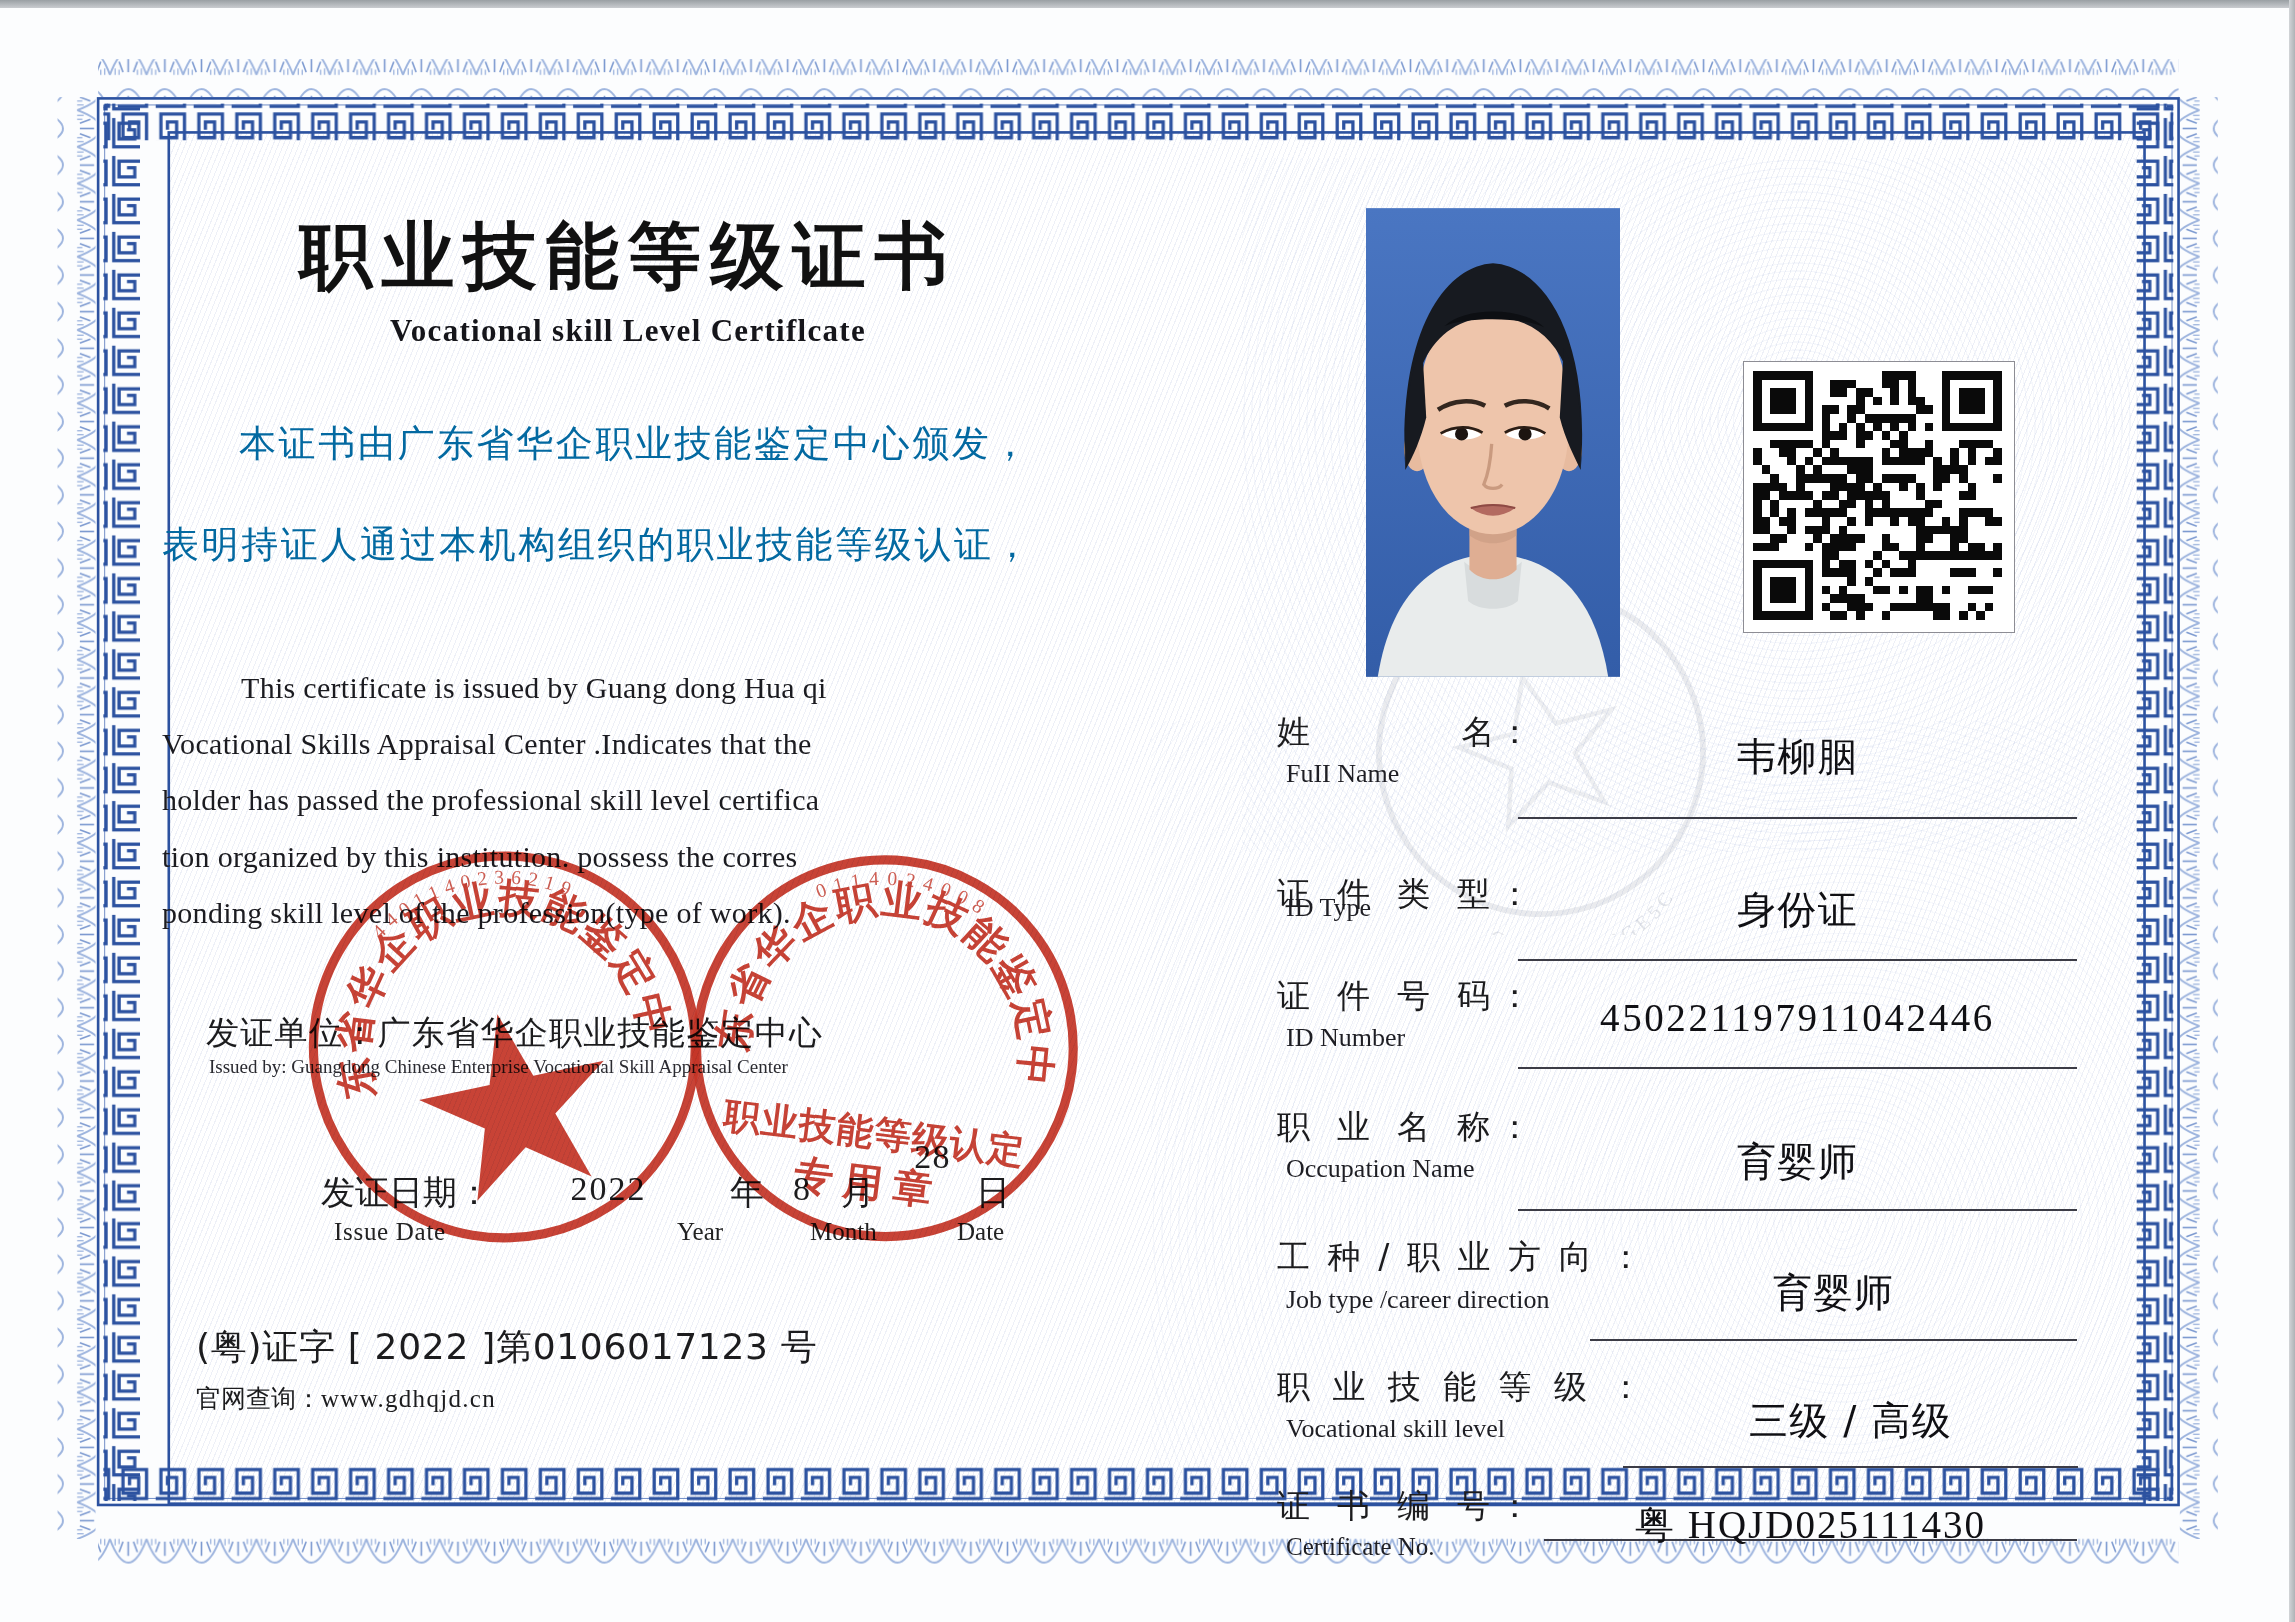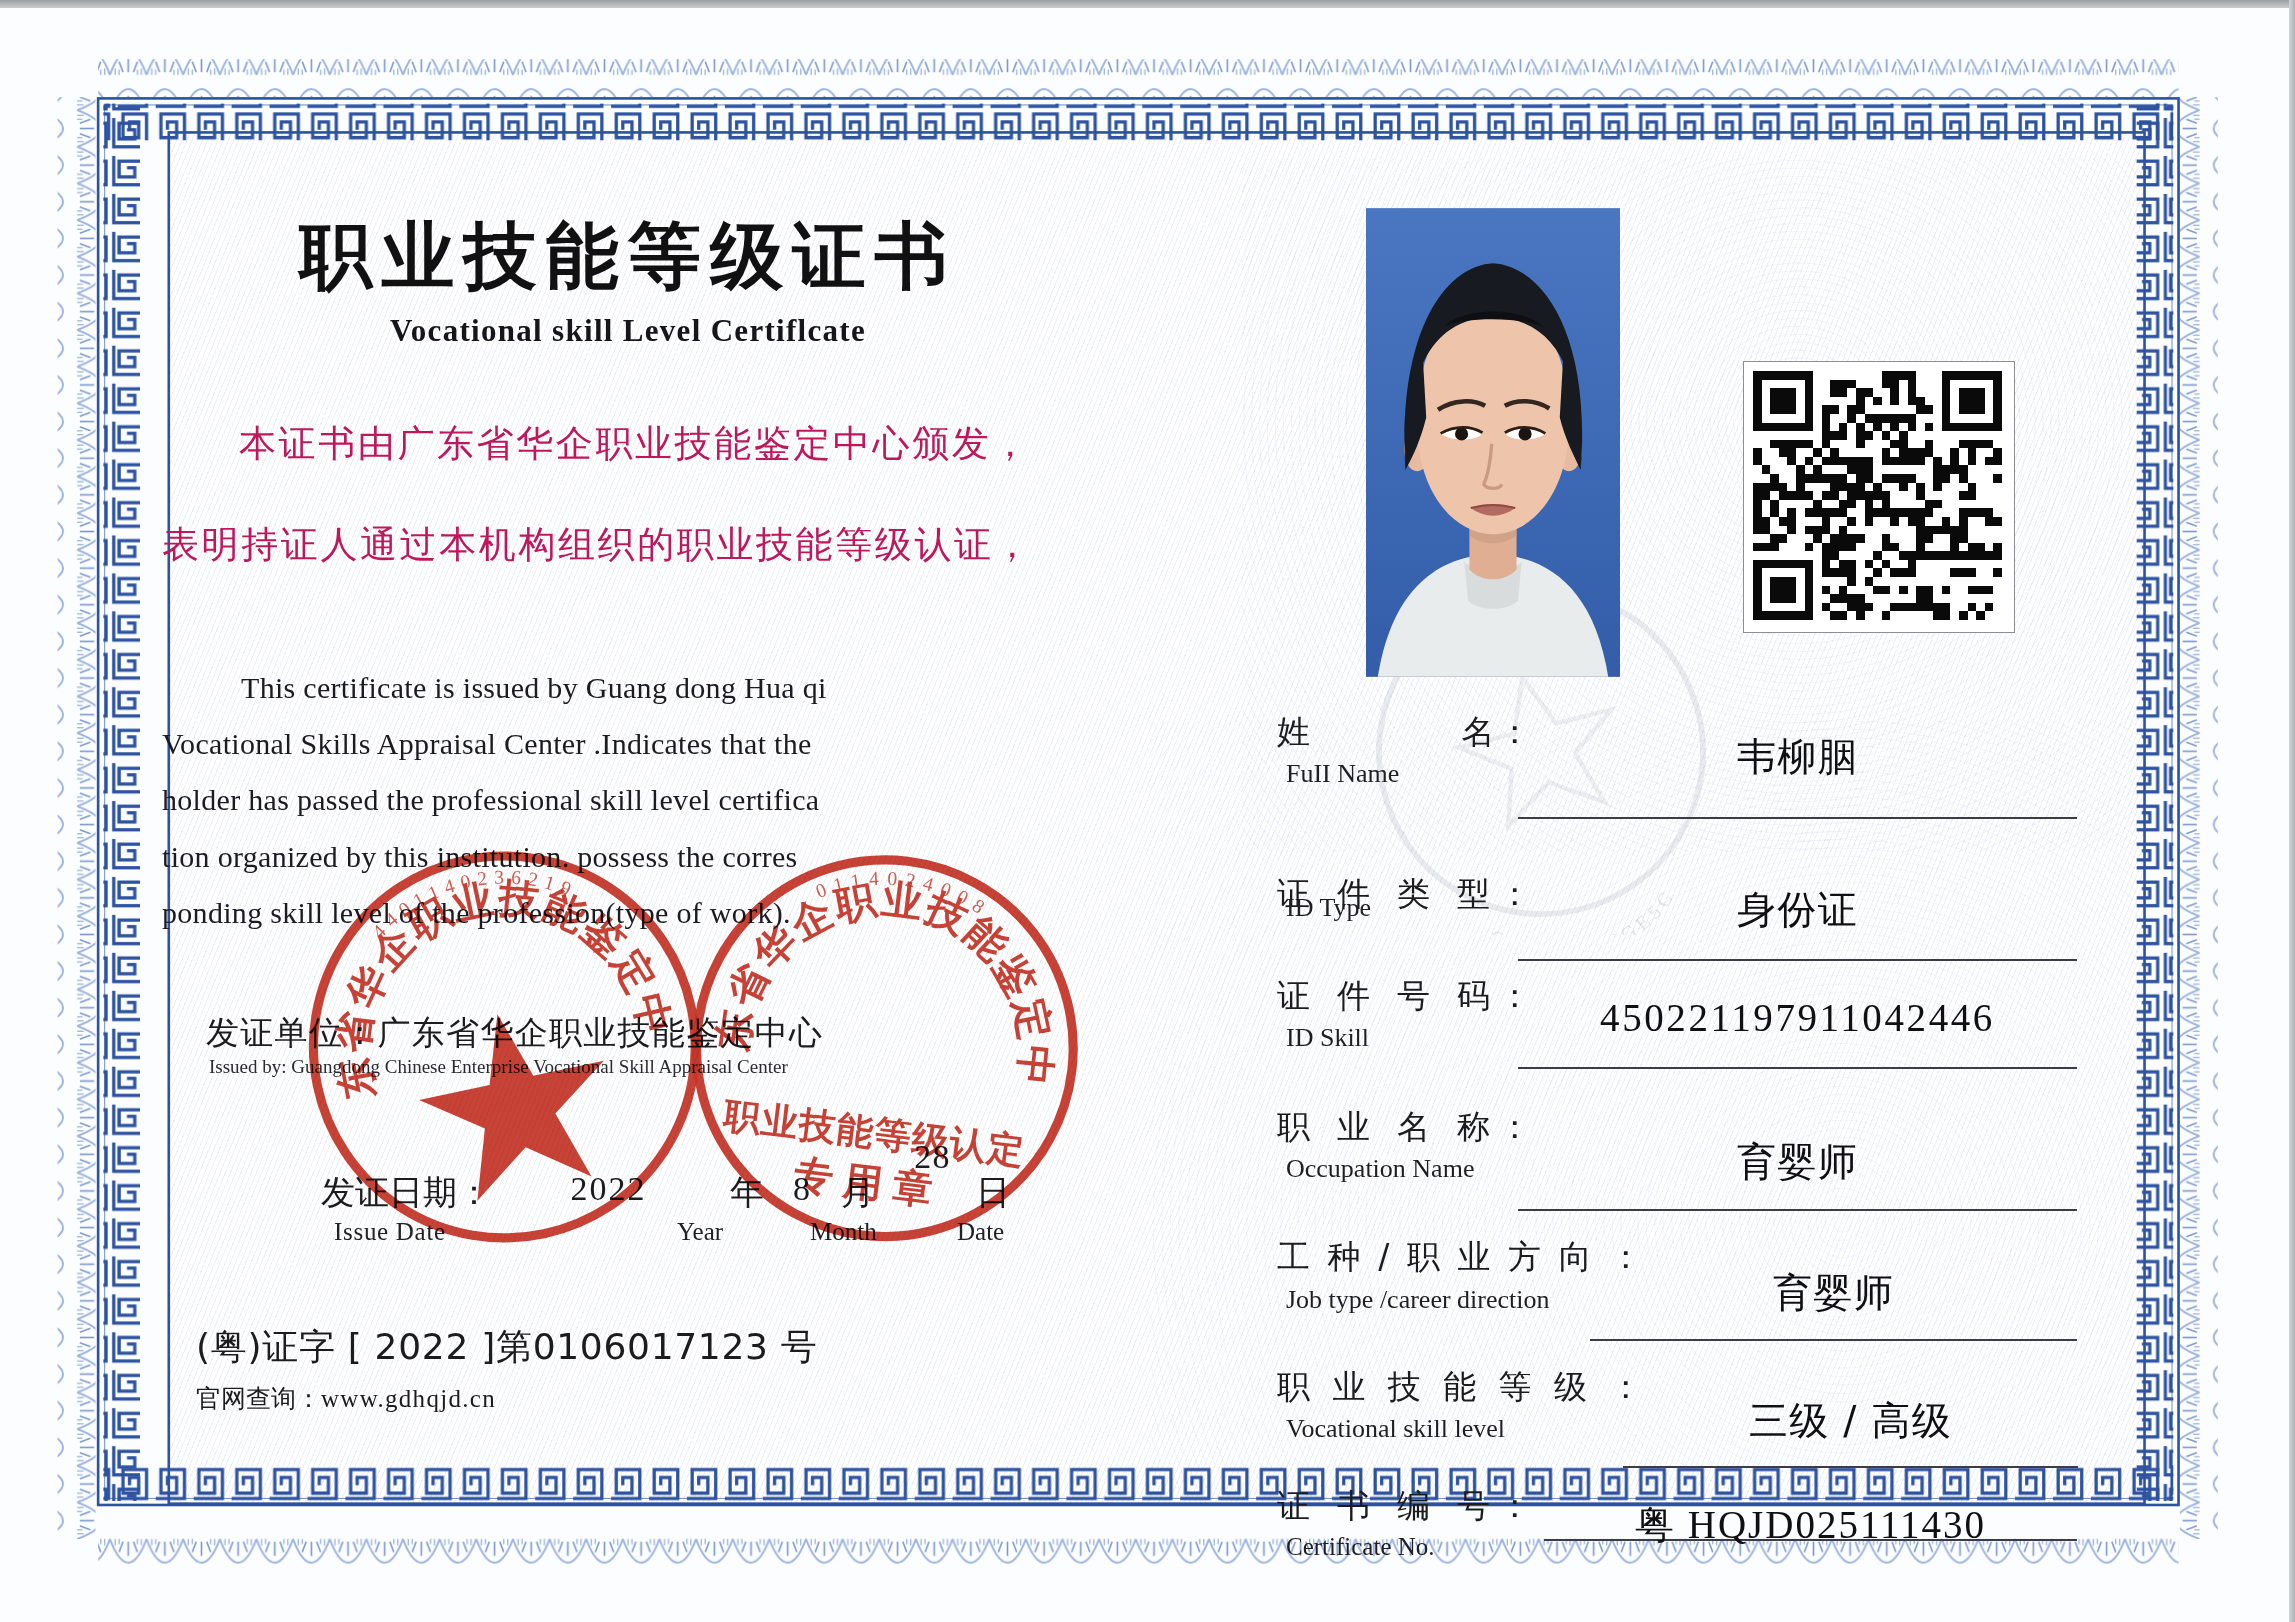"本证书由广东省华企职业技能鉴定中心颁发，" .zhline { color: #be185d -> #0369a1 }
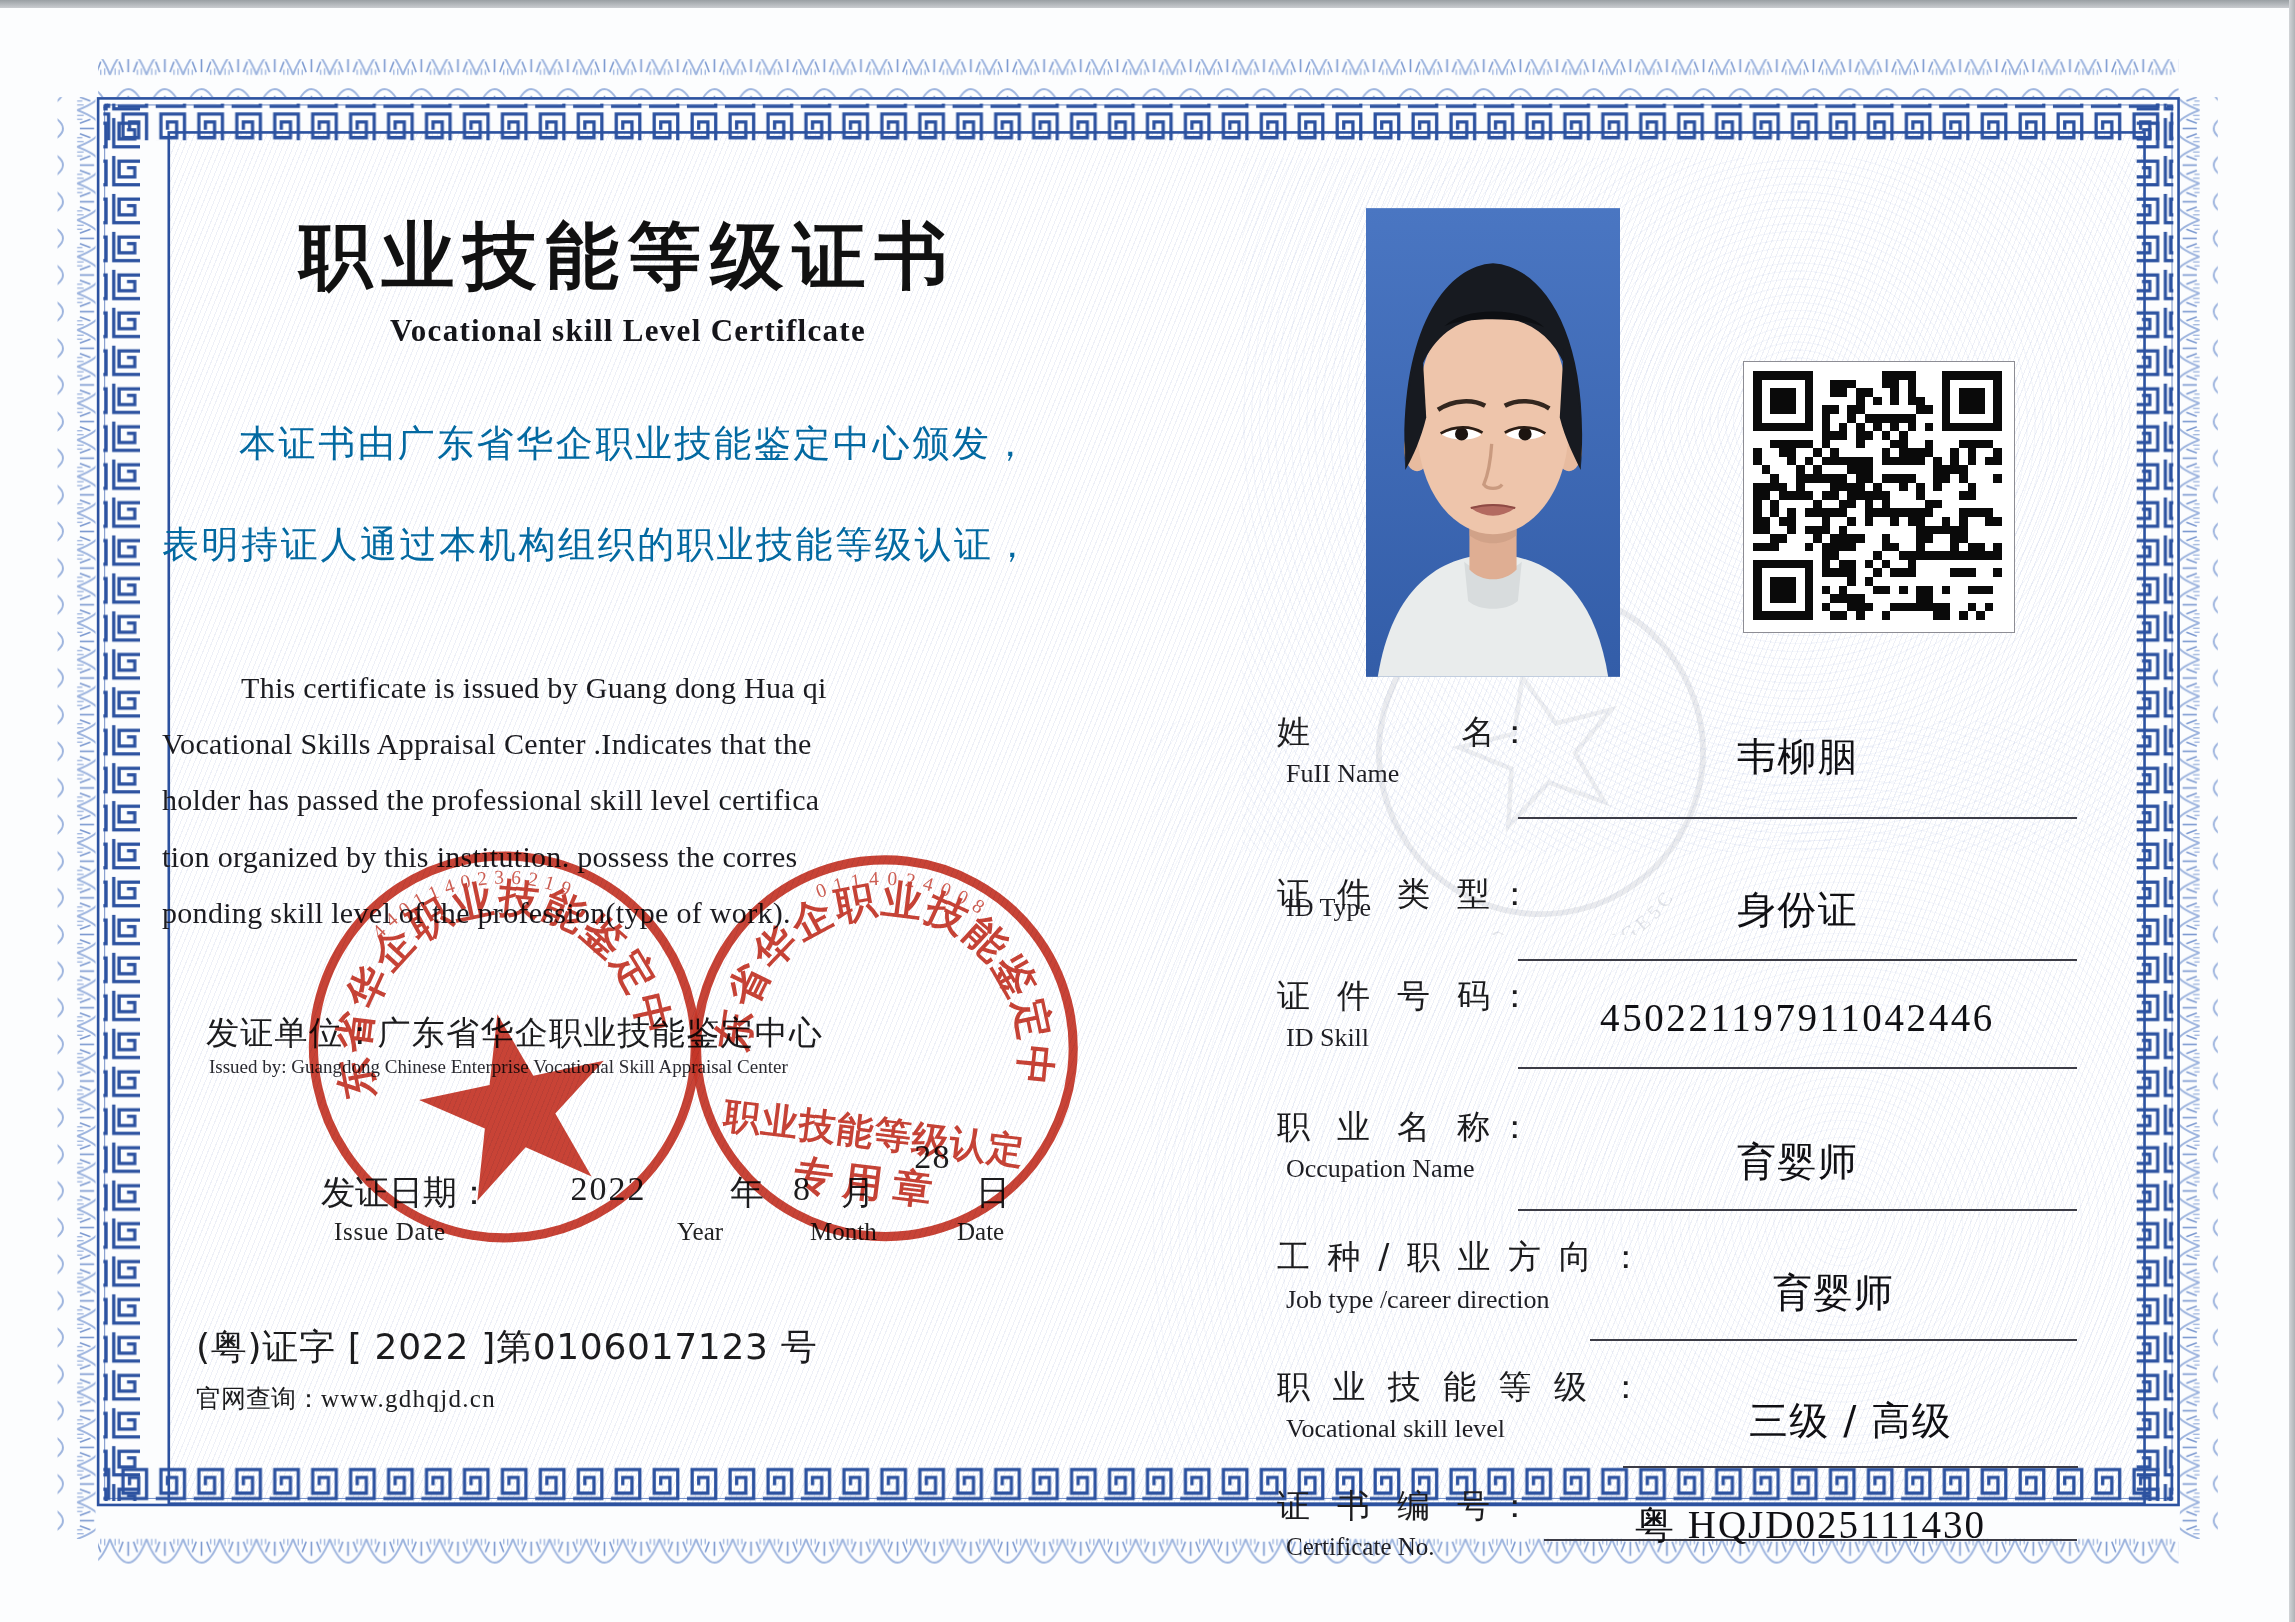"ID Skill" div.abs { text: Skill -> Number }
